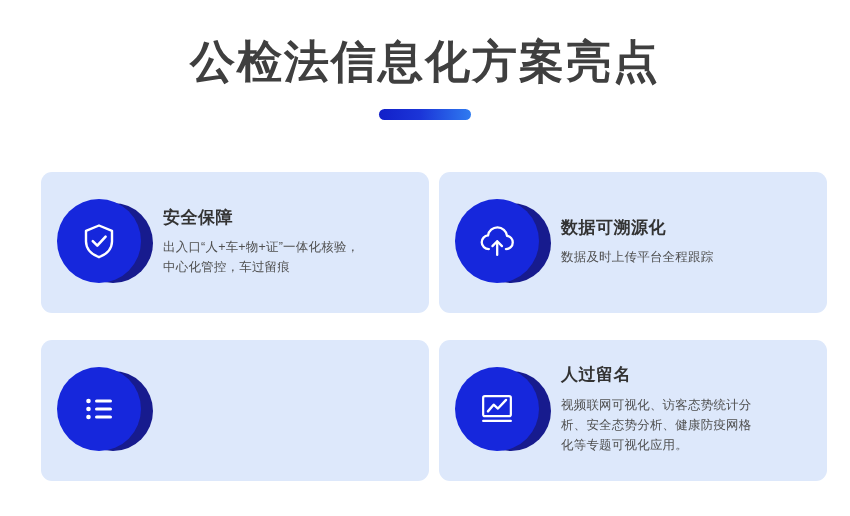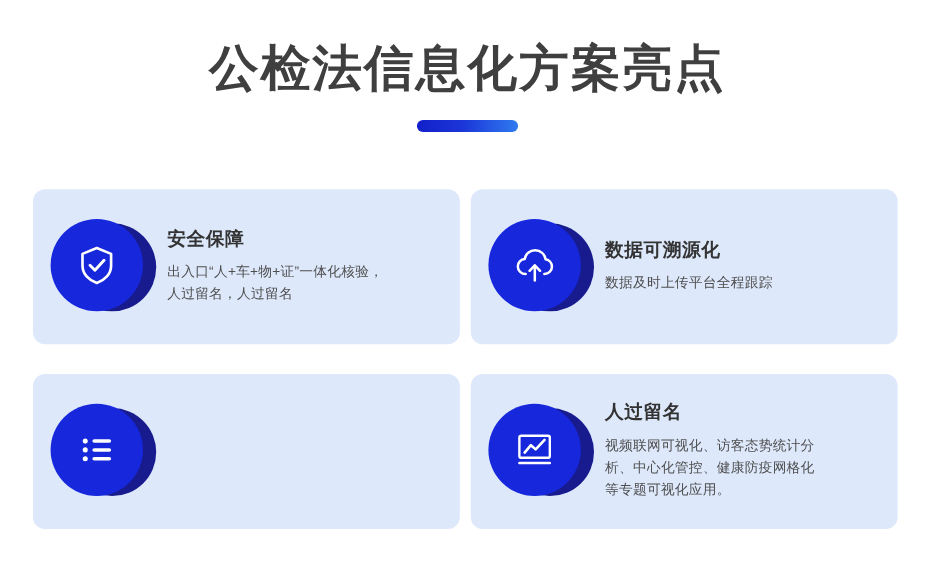"安全保障" .cards { left: 30px -> 41px }
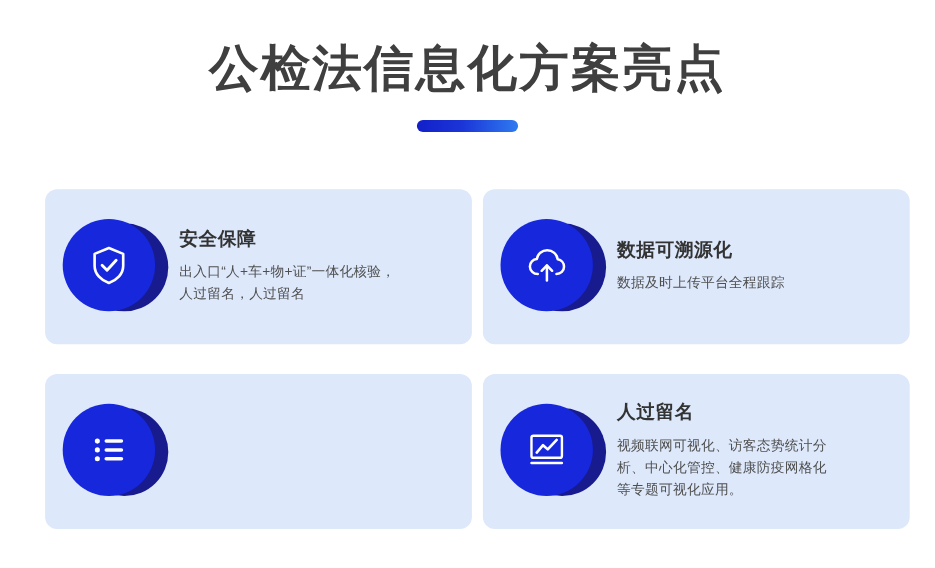"出入口“人+车+物+证”一体化核验，人过留名，人过留名" div.card-desc { text: 人过留名，人过留名 -> 中心化管控，车过留痕 }
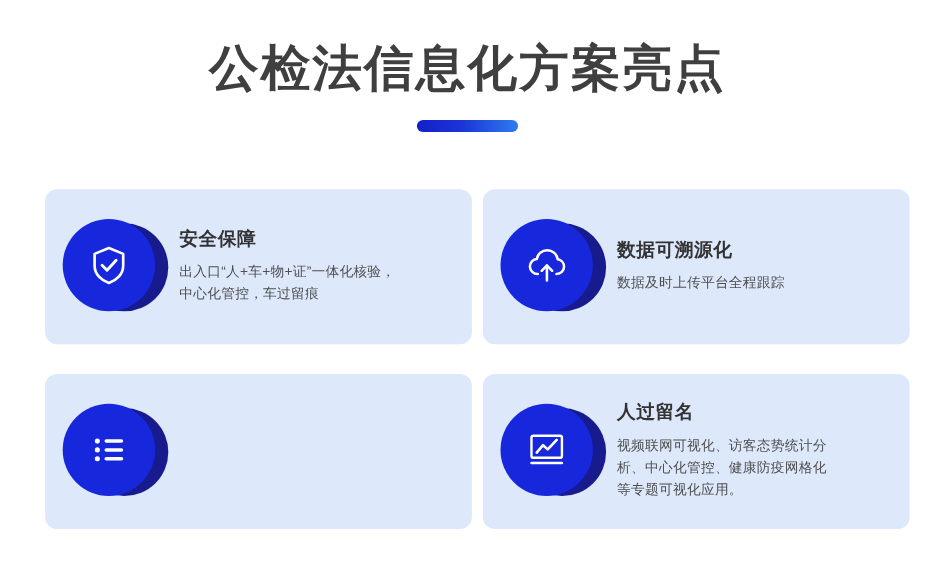"视频联网可视化、访客态势统计分析、中心化管控、健康防疫网格化等专题可视化应用。" div.card-desc { text: 中心化管控 -> 安全态势分析 }
